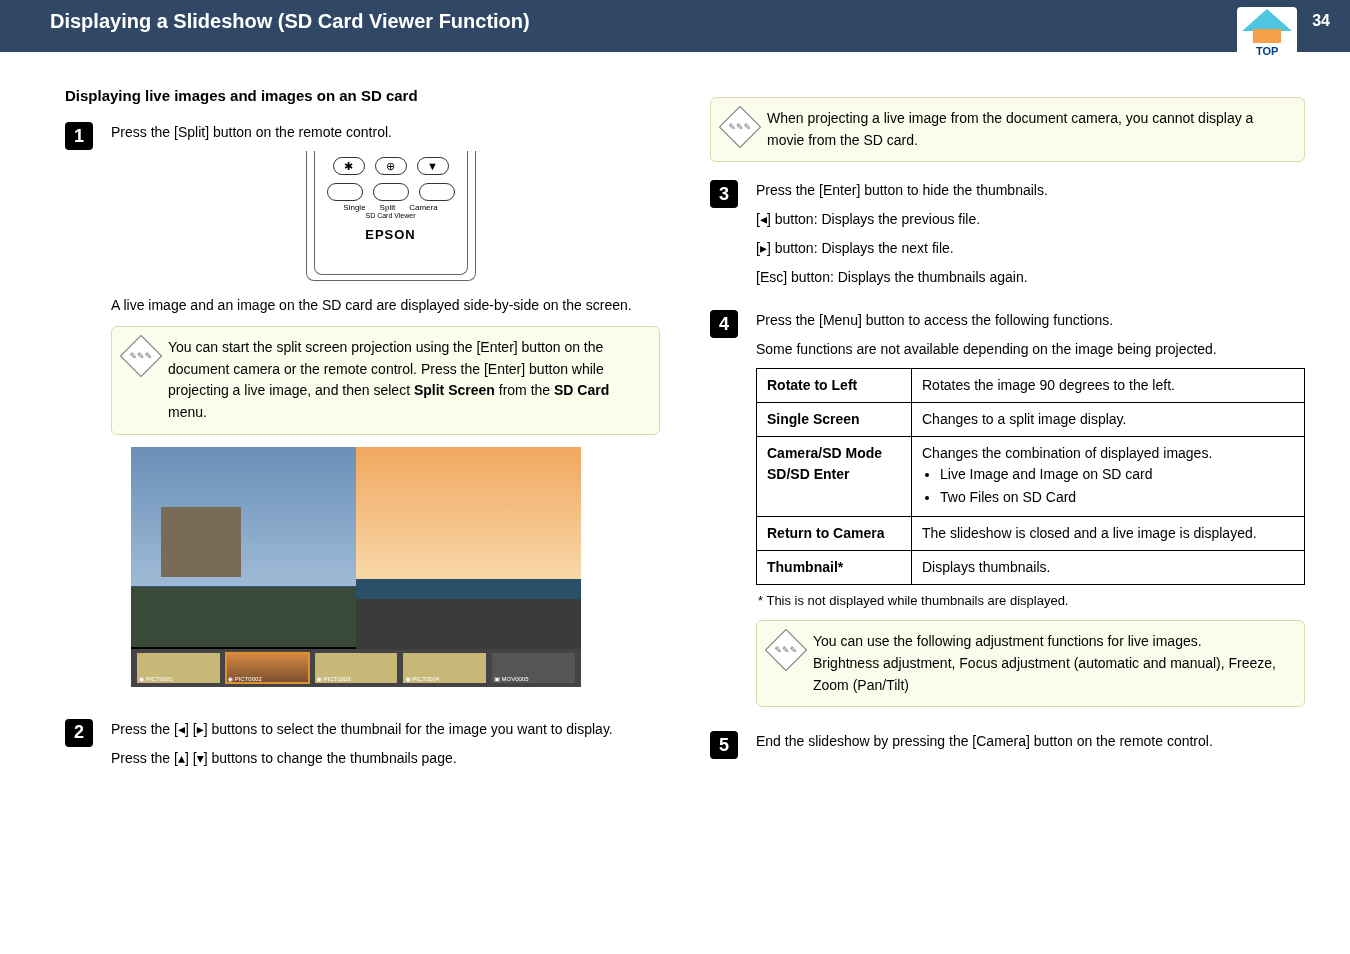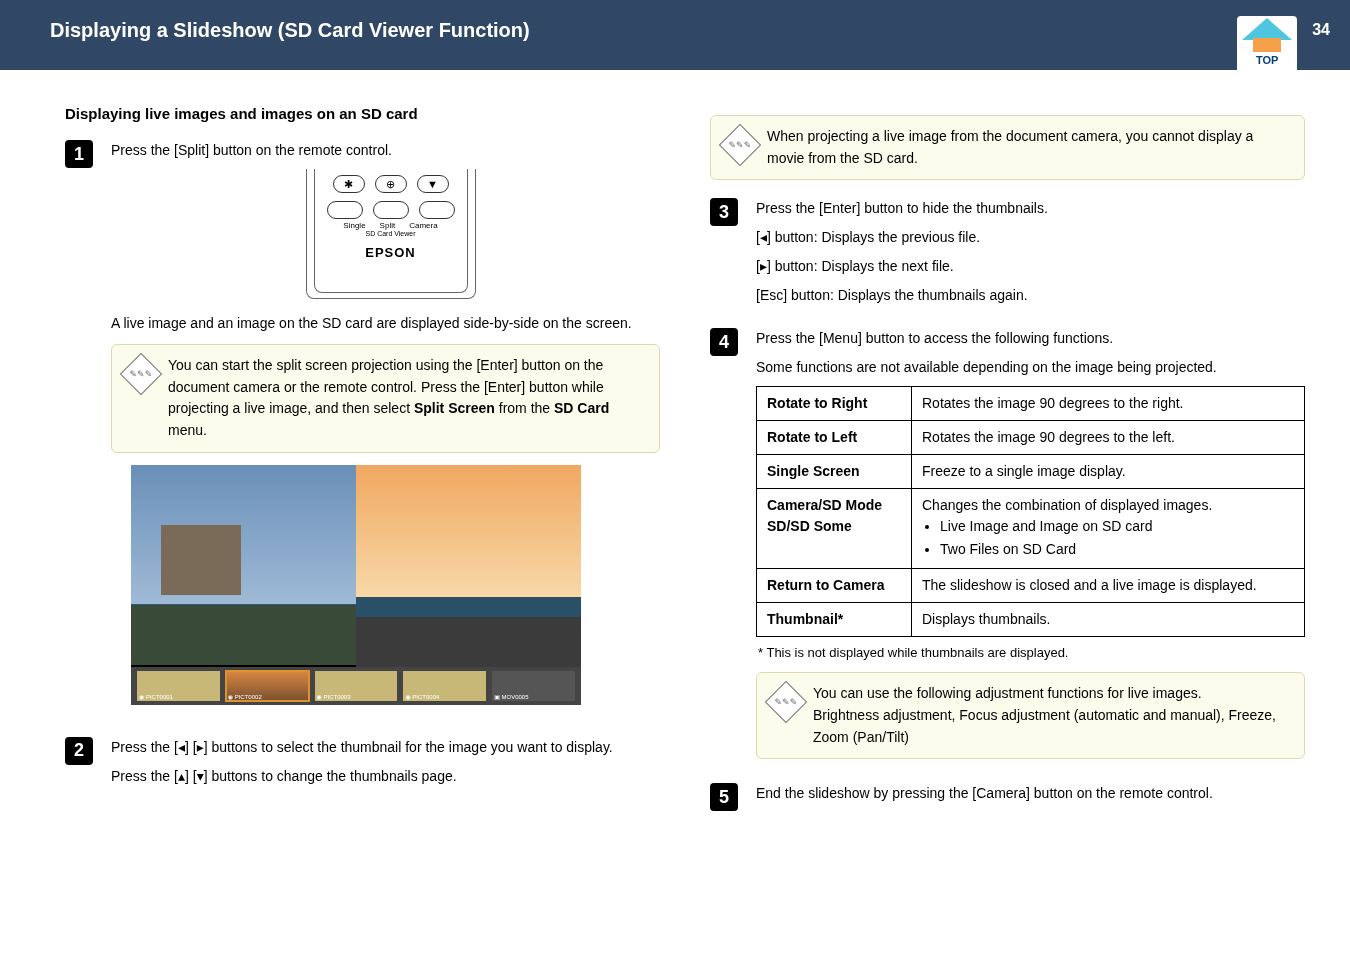"Displaying a Slideshow (SD Card" .header-bar { height: 70px -> 52px }
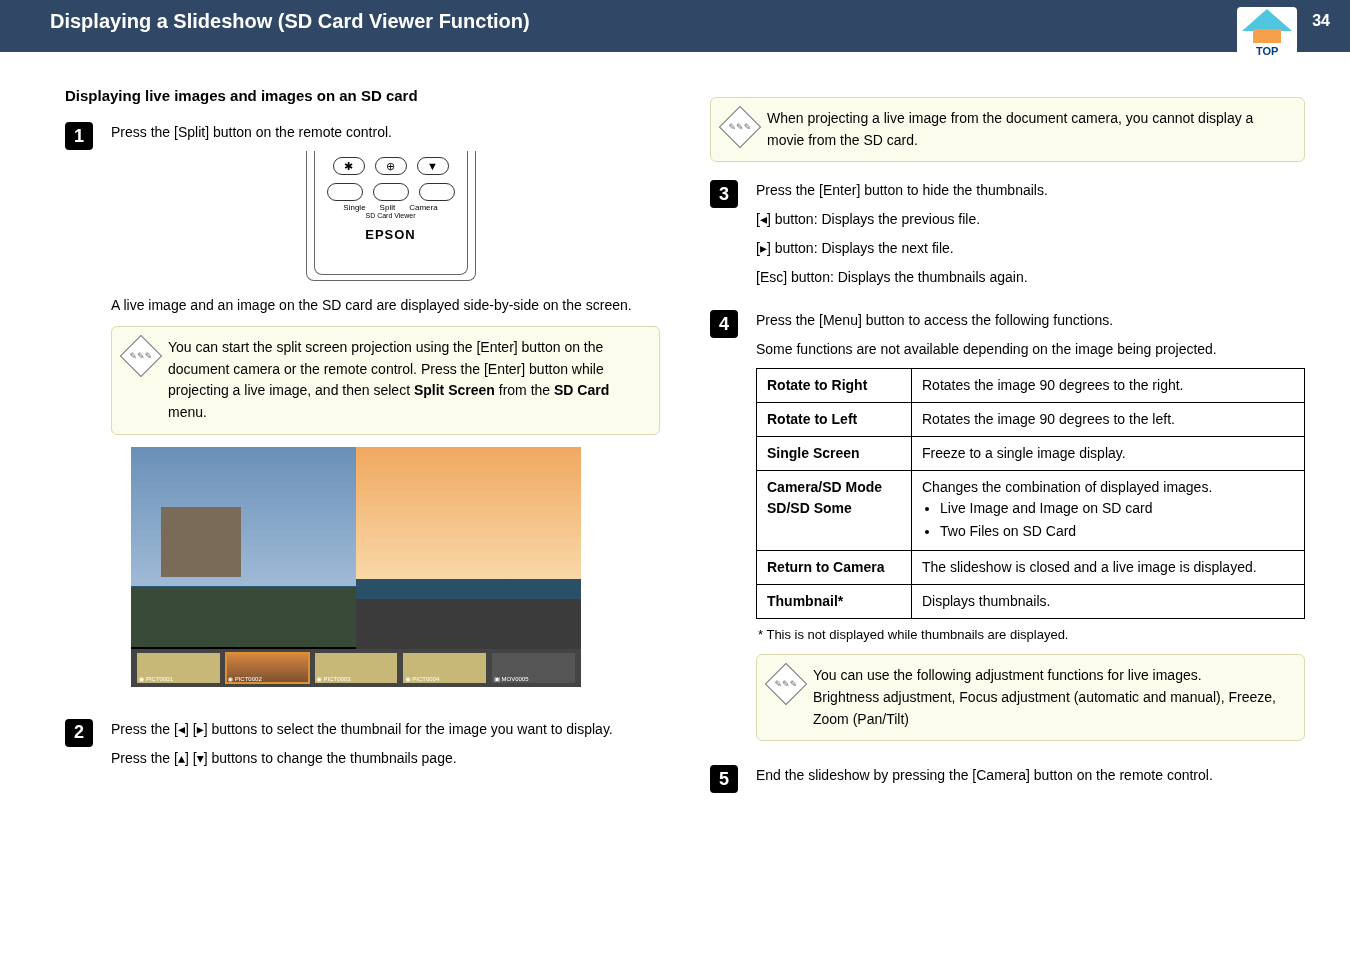"Rotate to Right" tr { html: <tr> <td>Rotate to Right</td> <td>Rotates the image 90 degrees to the right.</td> </tr> -> none }
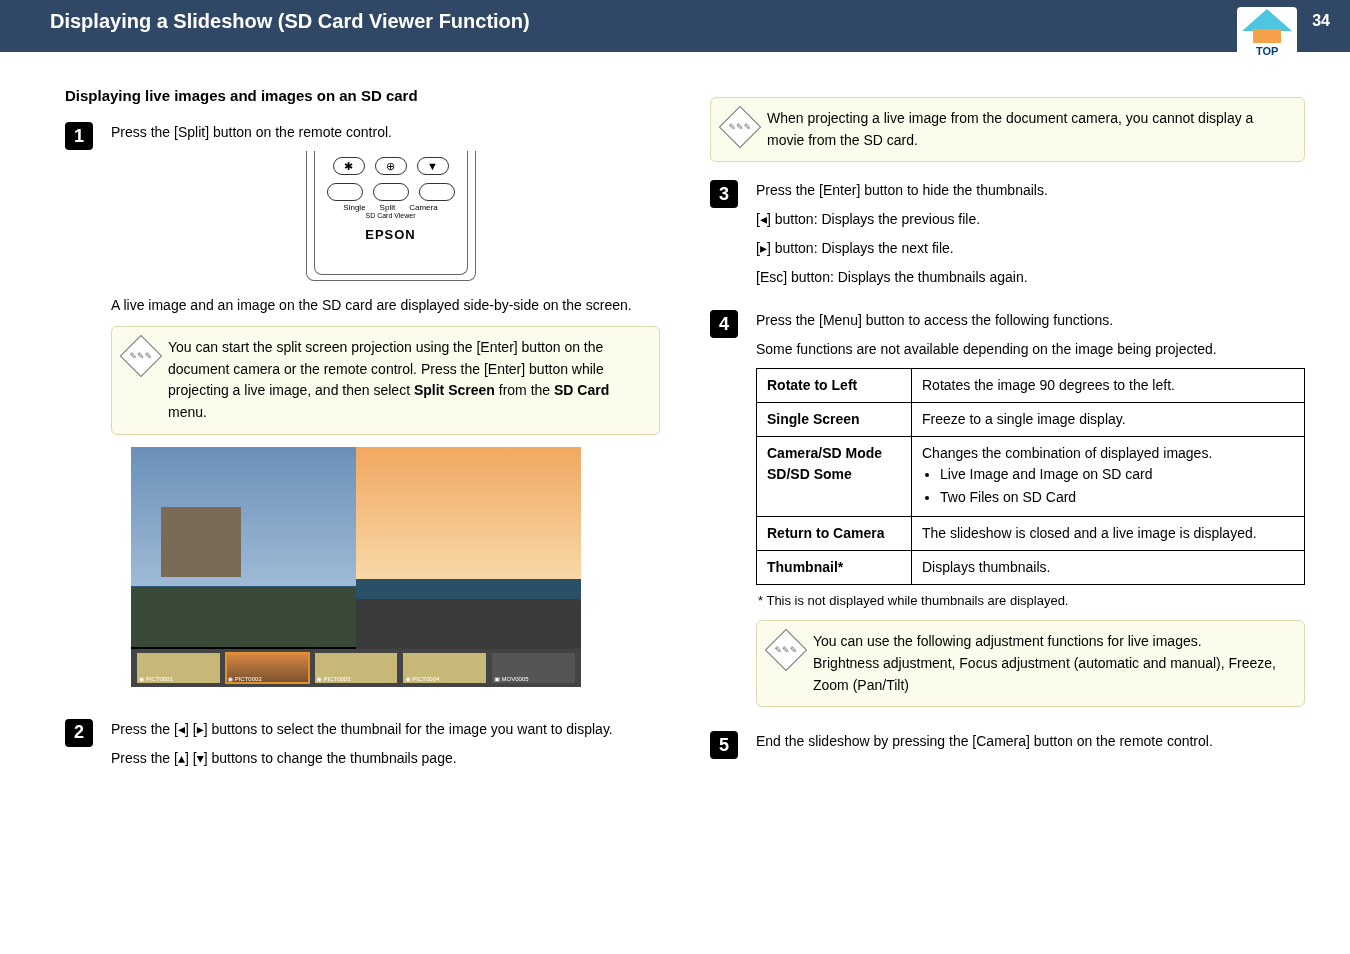"Freeze to a single image" td { text: Freeze to a single -> Changes to a split }
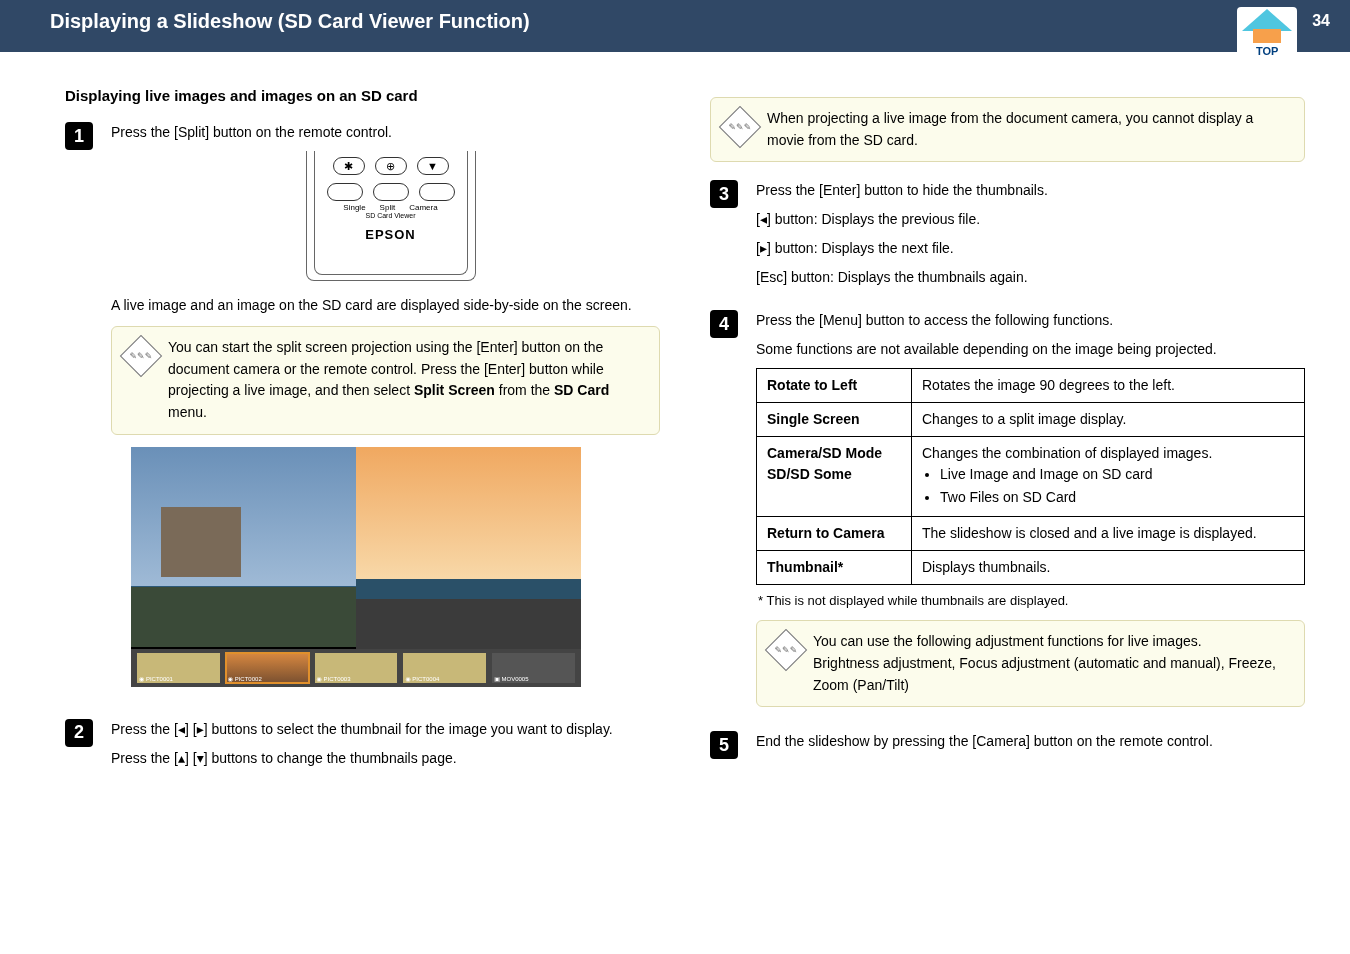"SD/SD Some" span { text: Some -> Enter }
